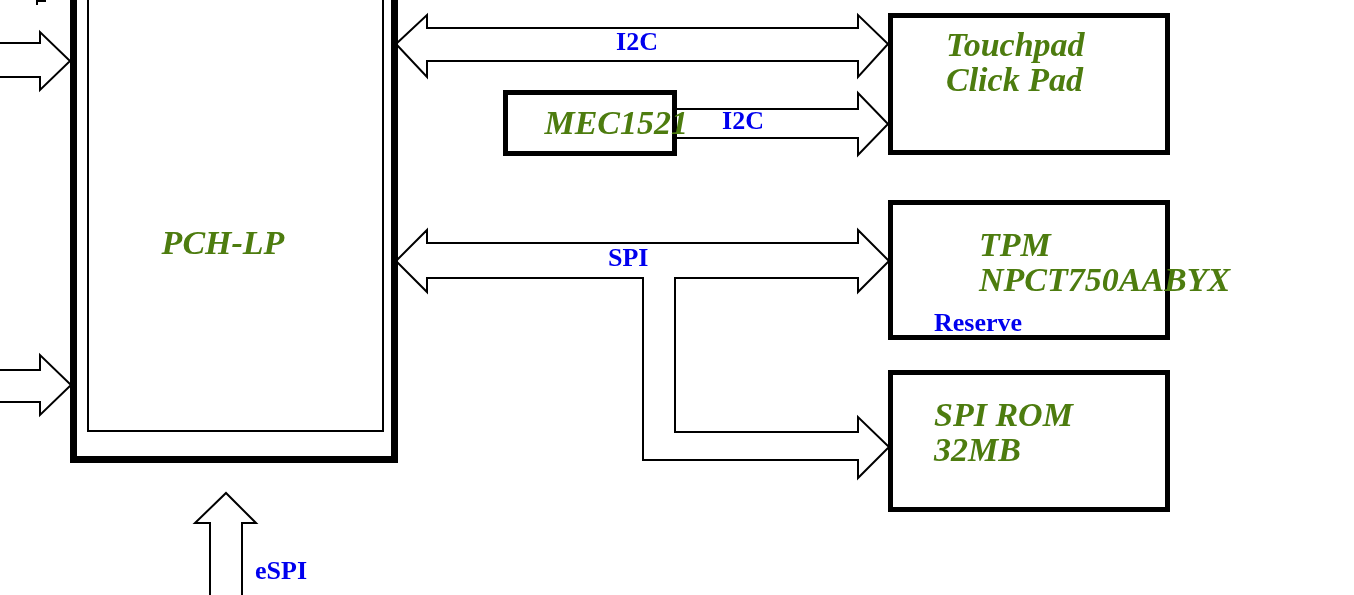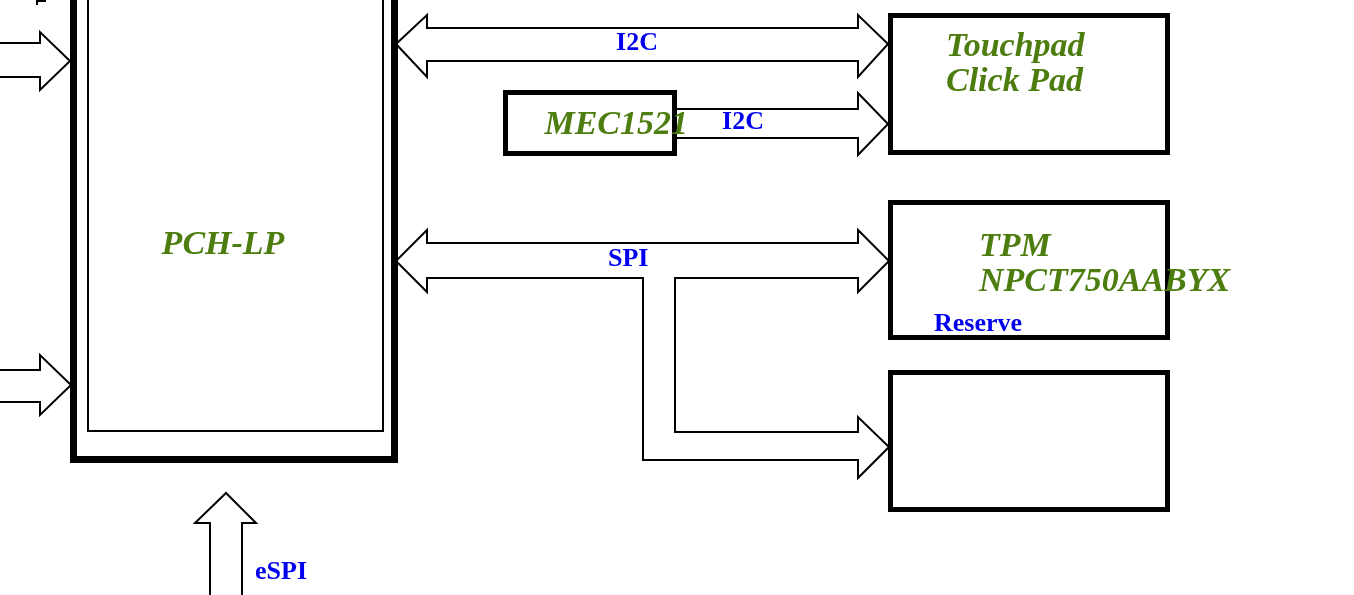"SPI ROM" div.node-label { html: none -> <div> <div>SPI ROM</div> <div>32MB</div> </div> }
